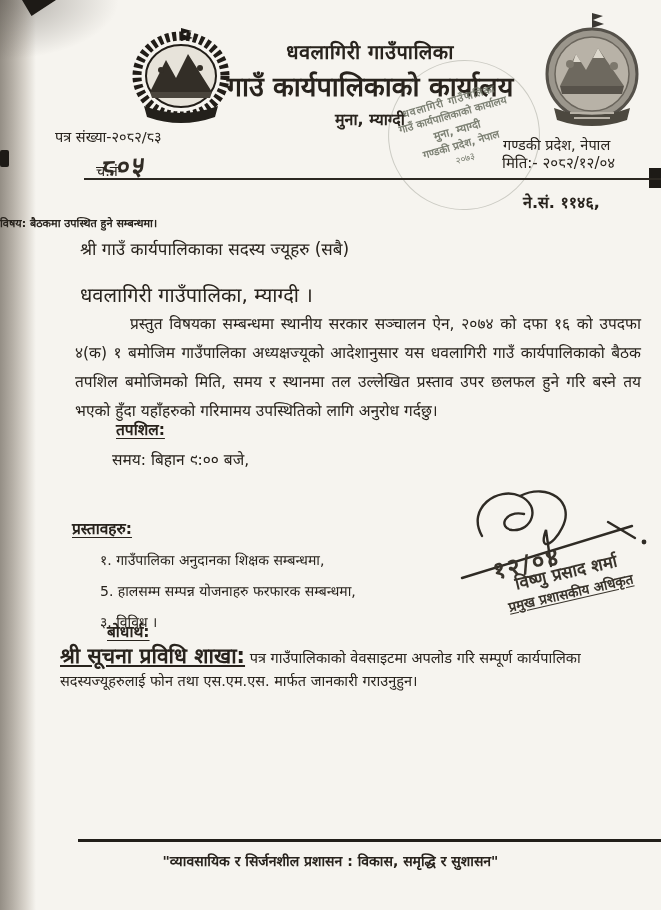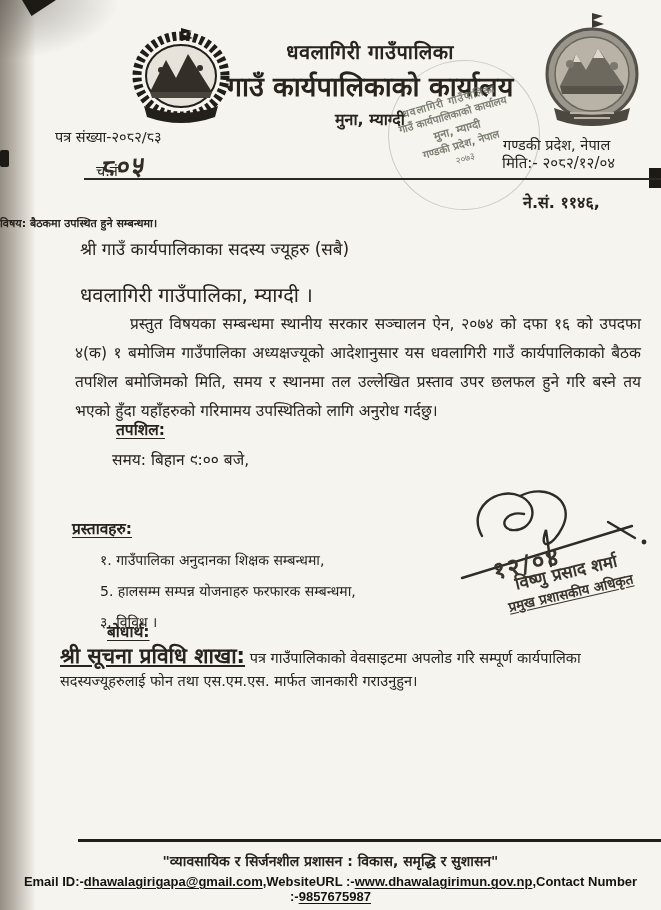"Email" div.abs { html: <div><span>Email ID:-</span><span>dhawalagirigapa@gmail.com</span><span>,WebsiteURL :-</span><span>www.dhawalagirimun.gov.np</span><span>,Contact Number :-</span><span>9857675987</span></div> -> none }
